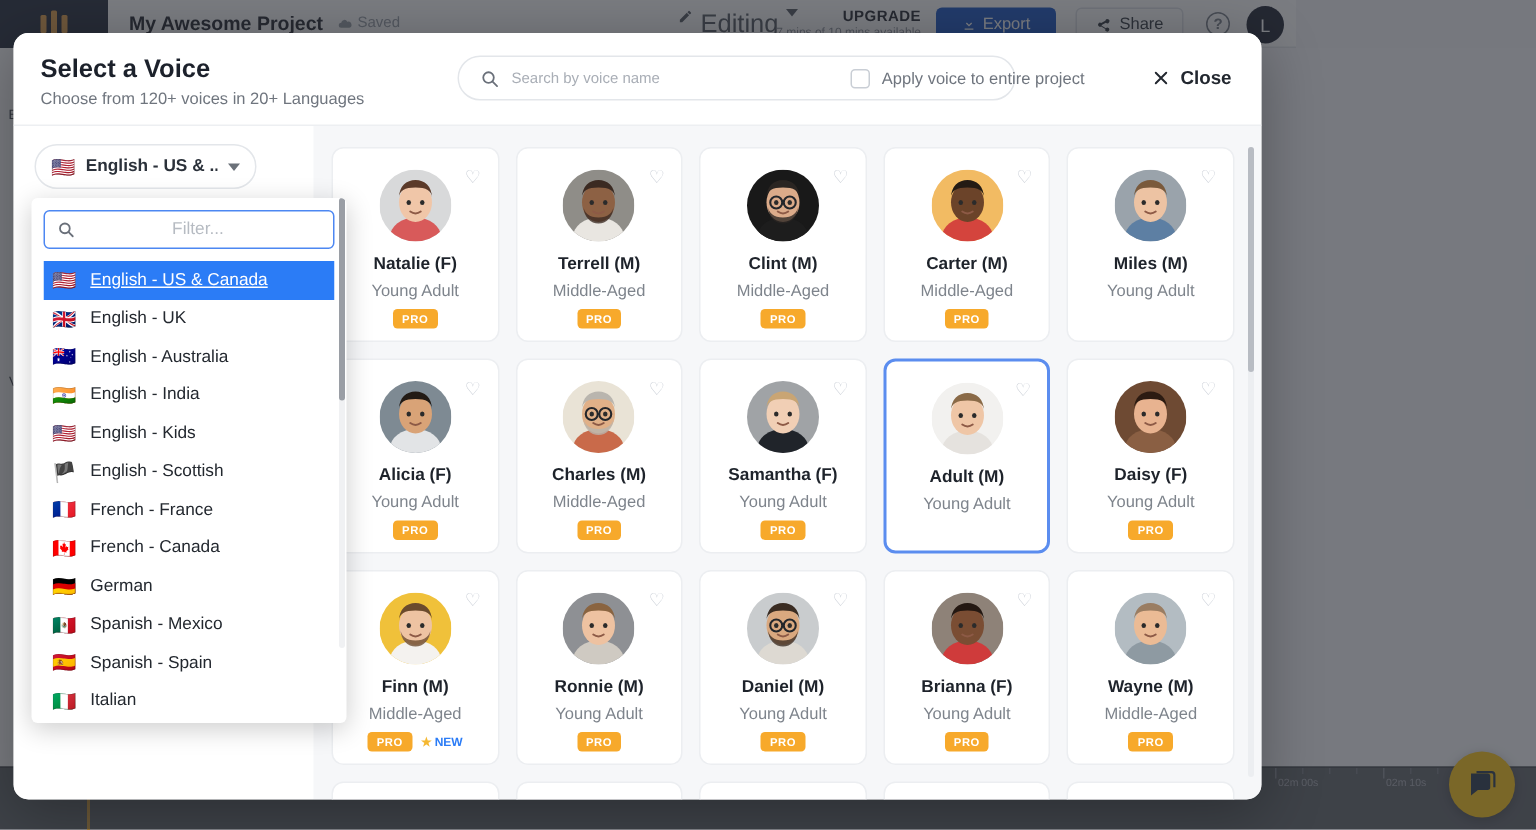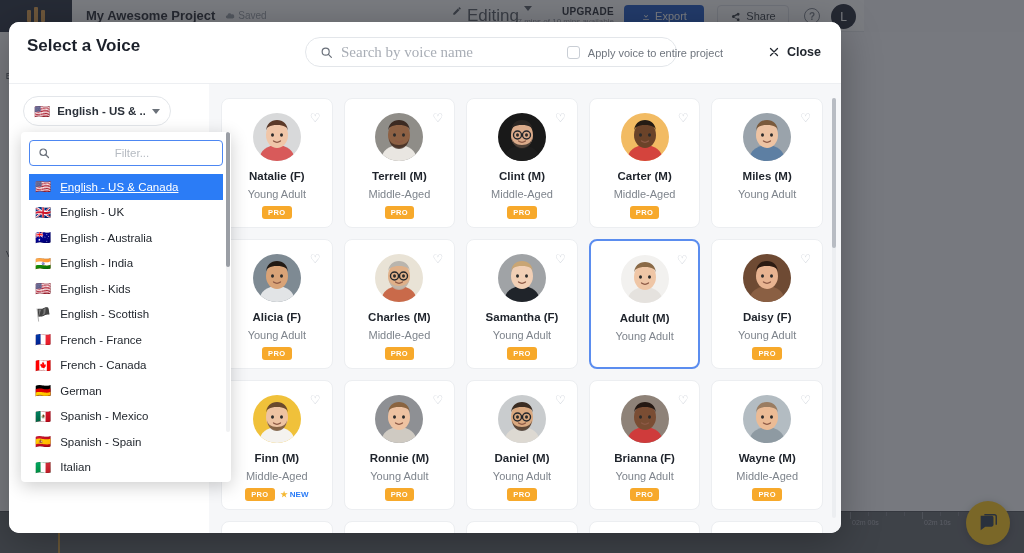"Search by voice name" #voice-search input { font-family: Liberation Serif, serif -> Liberation Sans, sans-serif; font-size: 15px -> 10px }
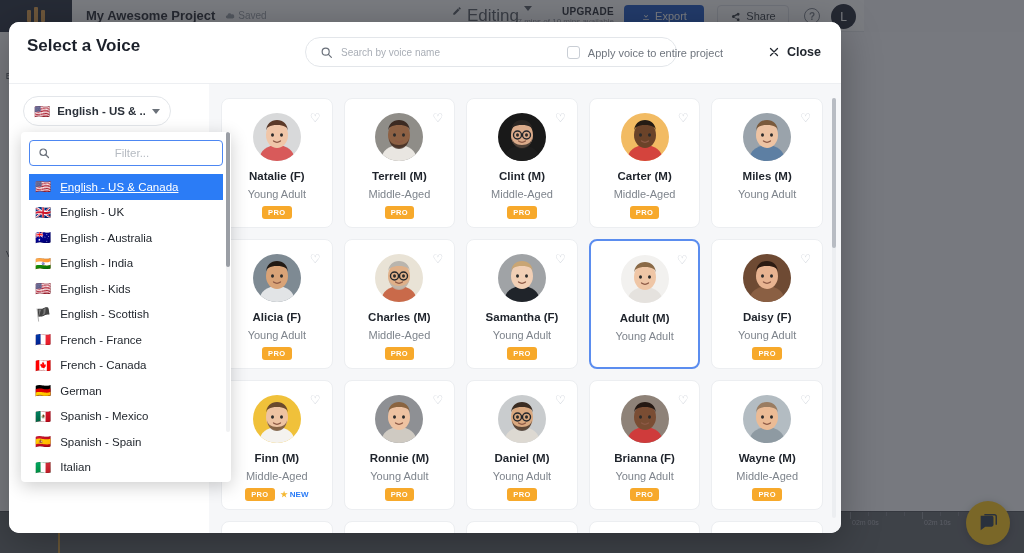"Choose from 120+ voices in" div { html: none -> <div>Choose from 120+ voices in 20+ Languages</div> }
